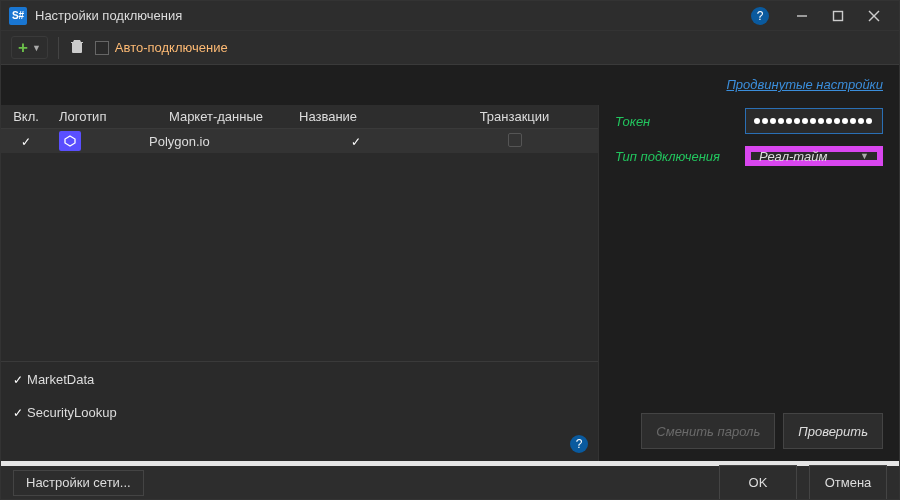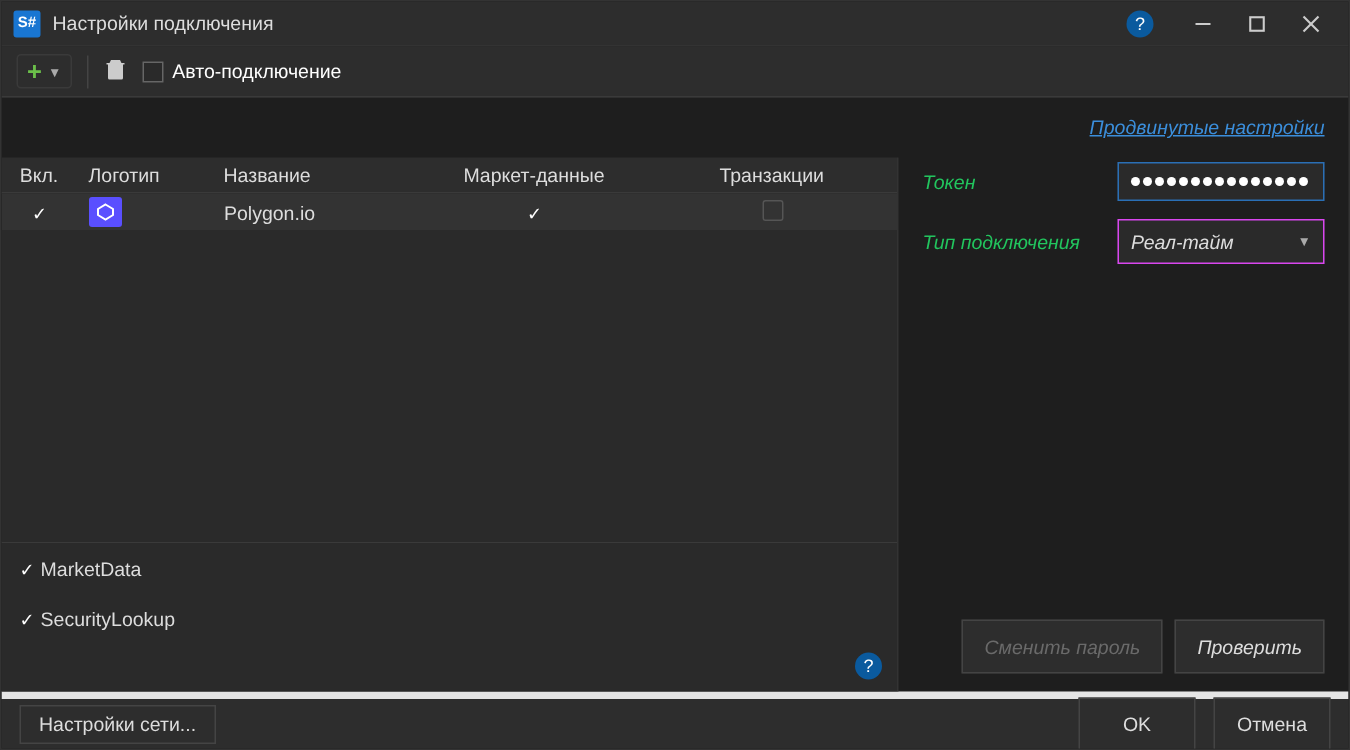"Авто-подключение" .auto-conn { color: #ffffff -> #fdba74 }
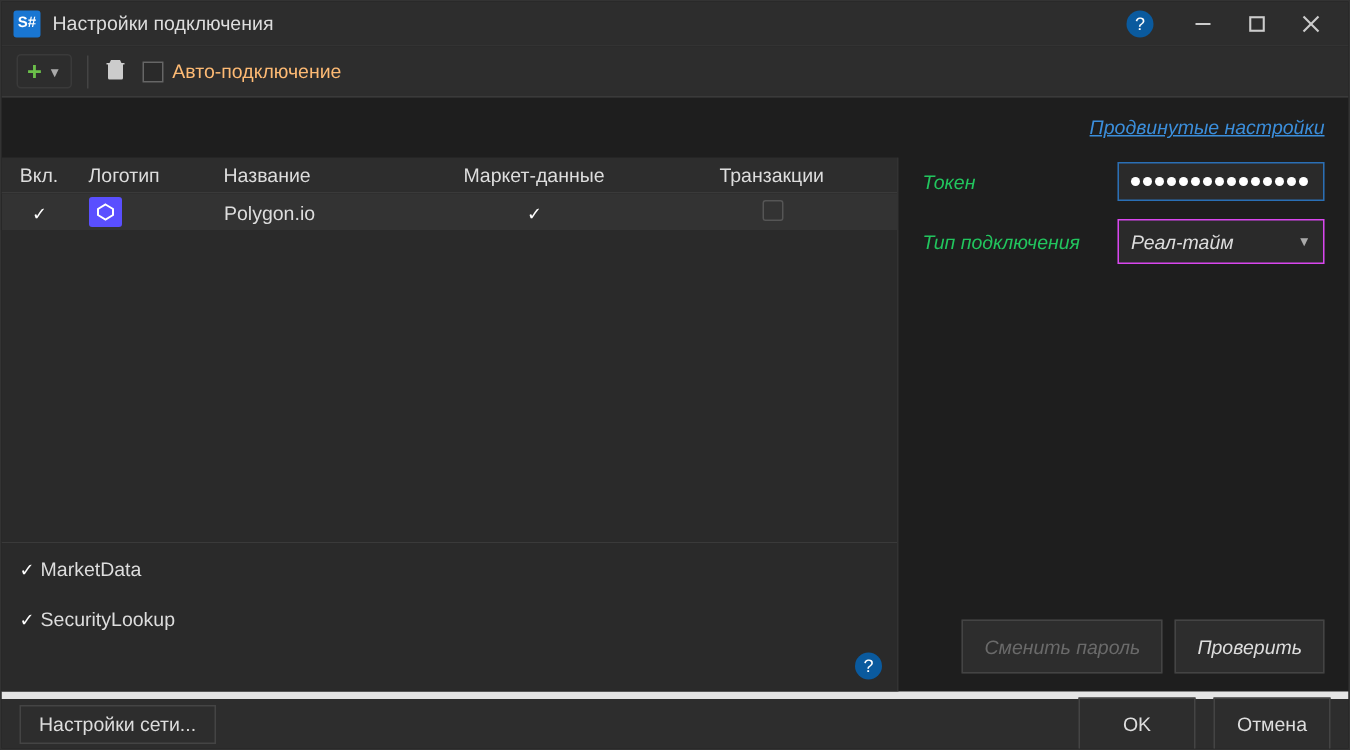"Название" div.th { order: before "Маркет-данные" -> after "Маркет-данные" }
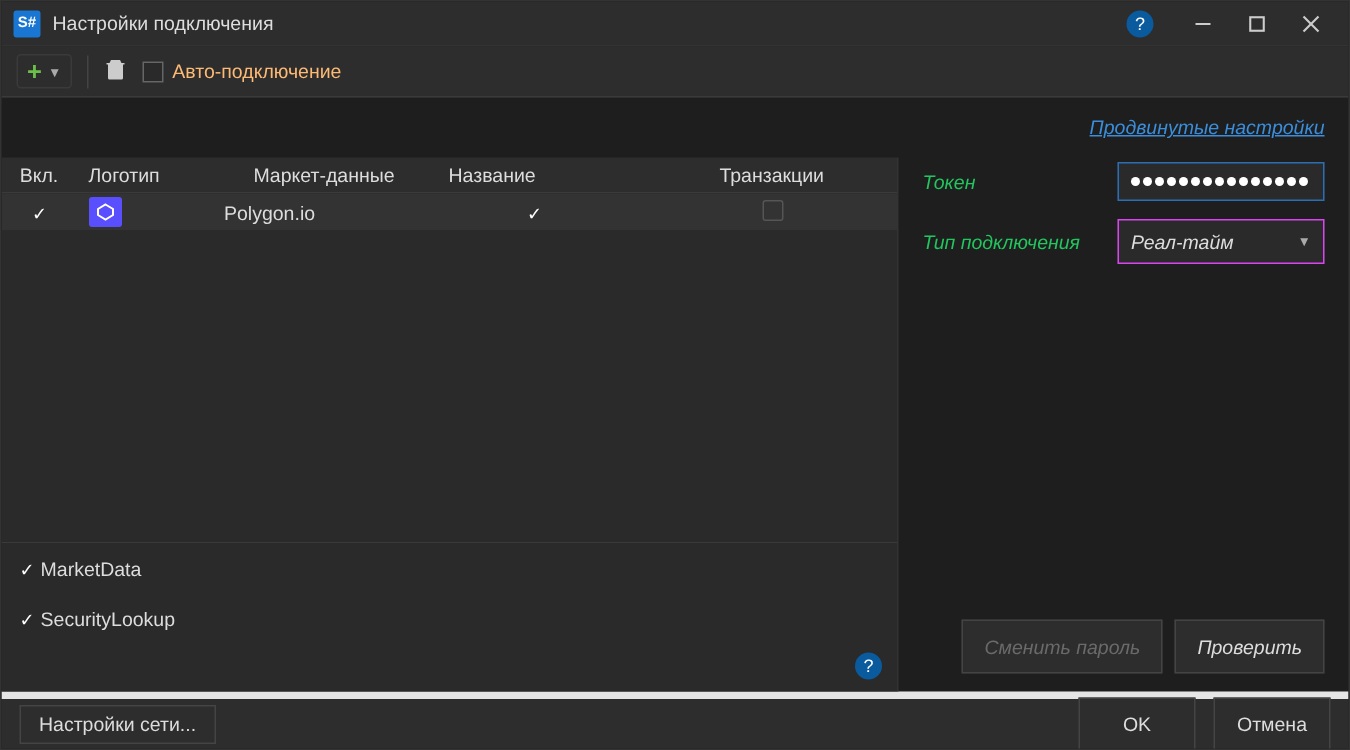"Реал-тайм" .select { border: 1px solid #d946ef -> 6px solid #d946ef; height: 30px -> 20px }
